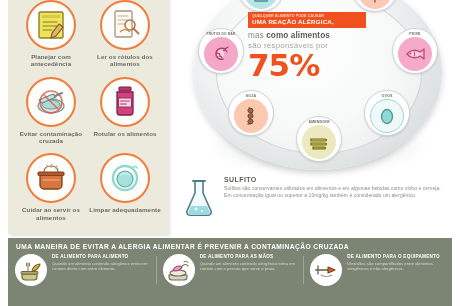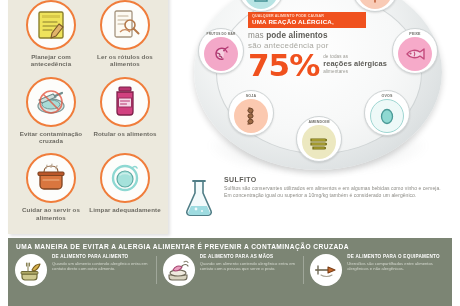"pode alimentos" b { text: pode -> como }
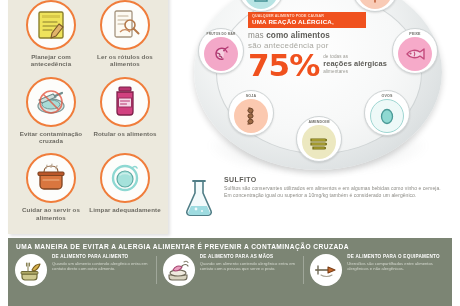"são antecedência por" div.line2 { text: antecedência -> responsáveis }
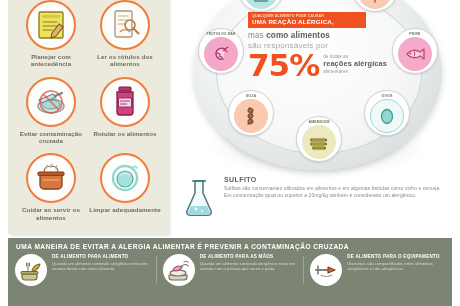"reações alérgicas" div.pct-side { html: <div> <div>de todas as</div> <div>reações alérgicas</div> <div>alimentares</div> </div> -> none }
